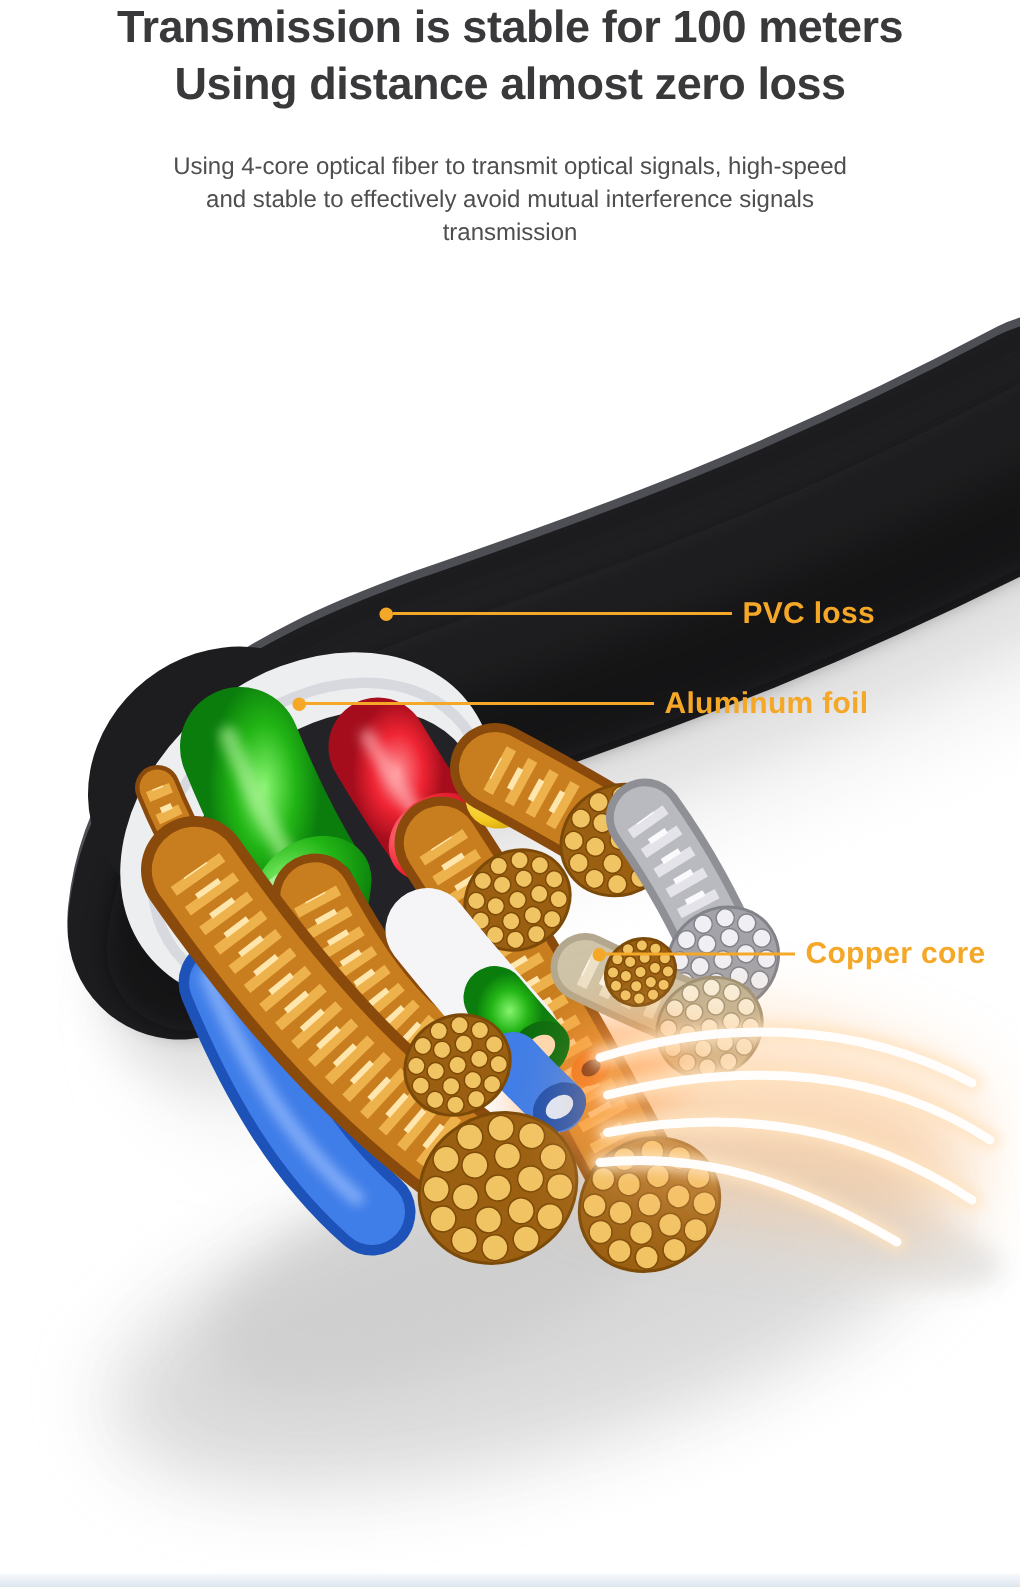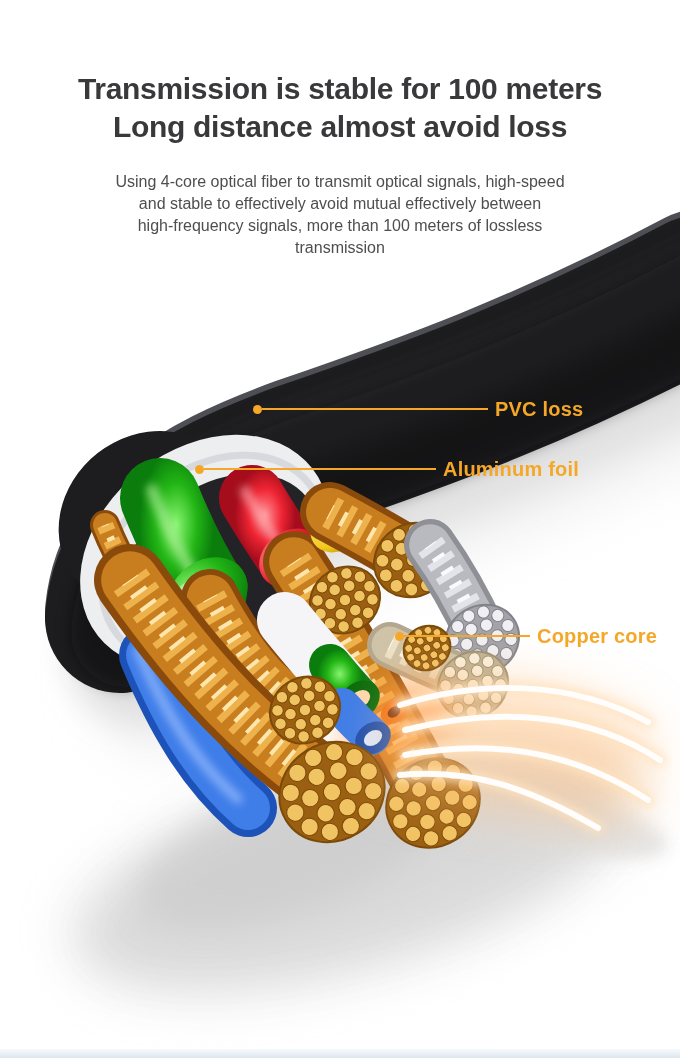"Transmission is stable for 100" .hero { padding-top: 70px -> none }
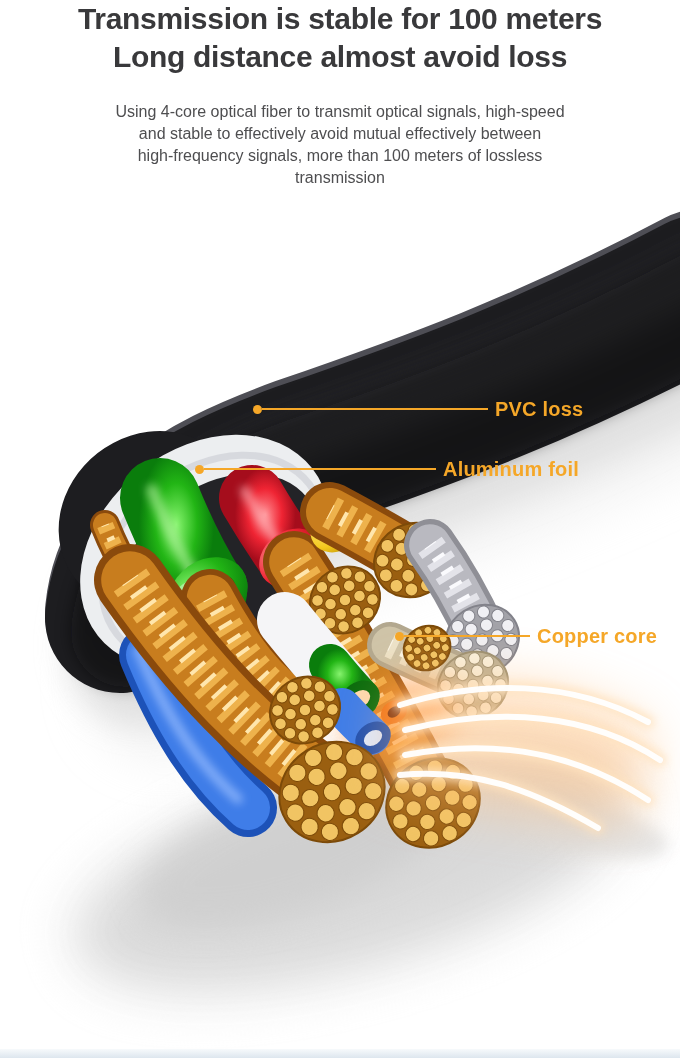"Long distance almost avoid loss" span.t-line { text: Long distance almost avoid -> Using distance almost zero }
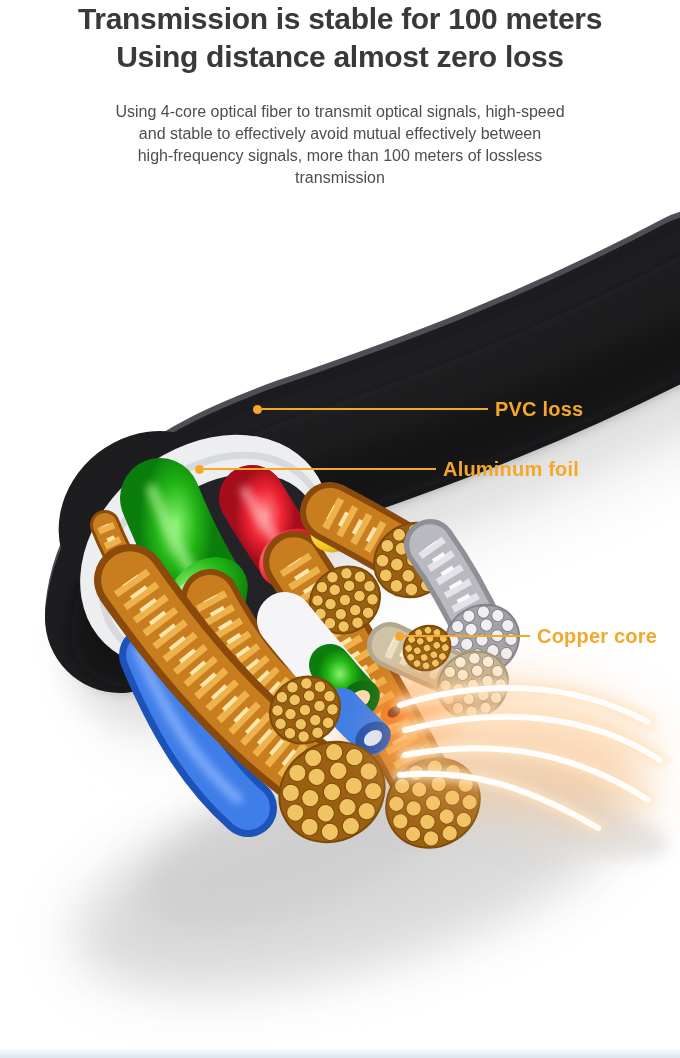"and stable to effectively avoid" span.d-line { text: effectively between -> interference signals }
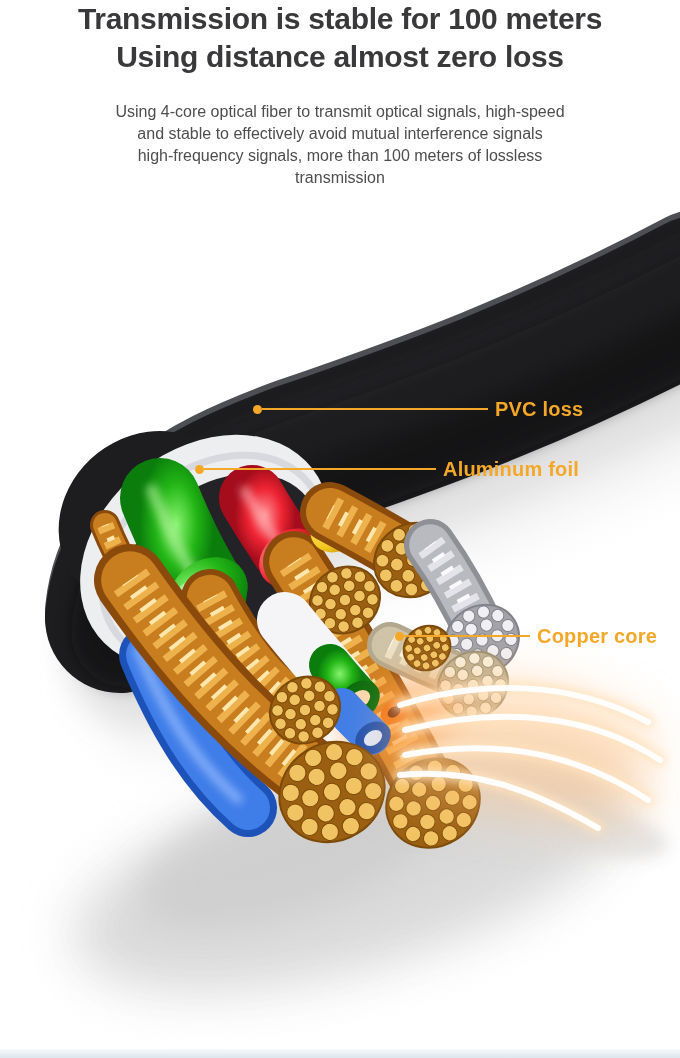"high-frequency signals, more than 100" span.d-line { html: <span>high-frequency signals, more than 100 meters of lossless</span> -> none }
